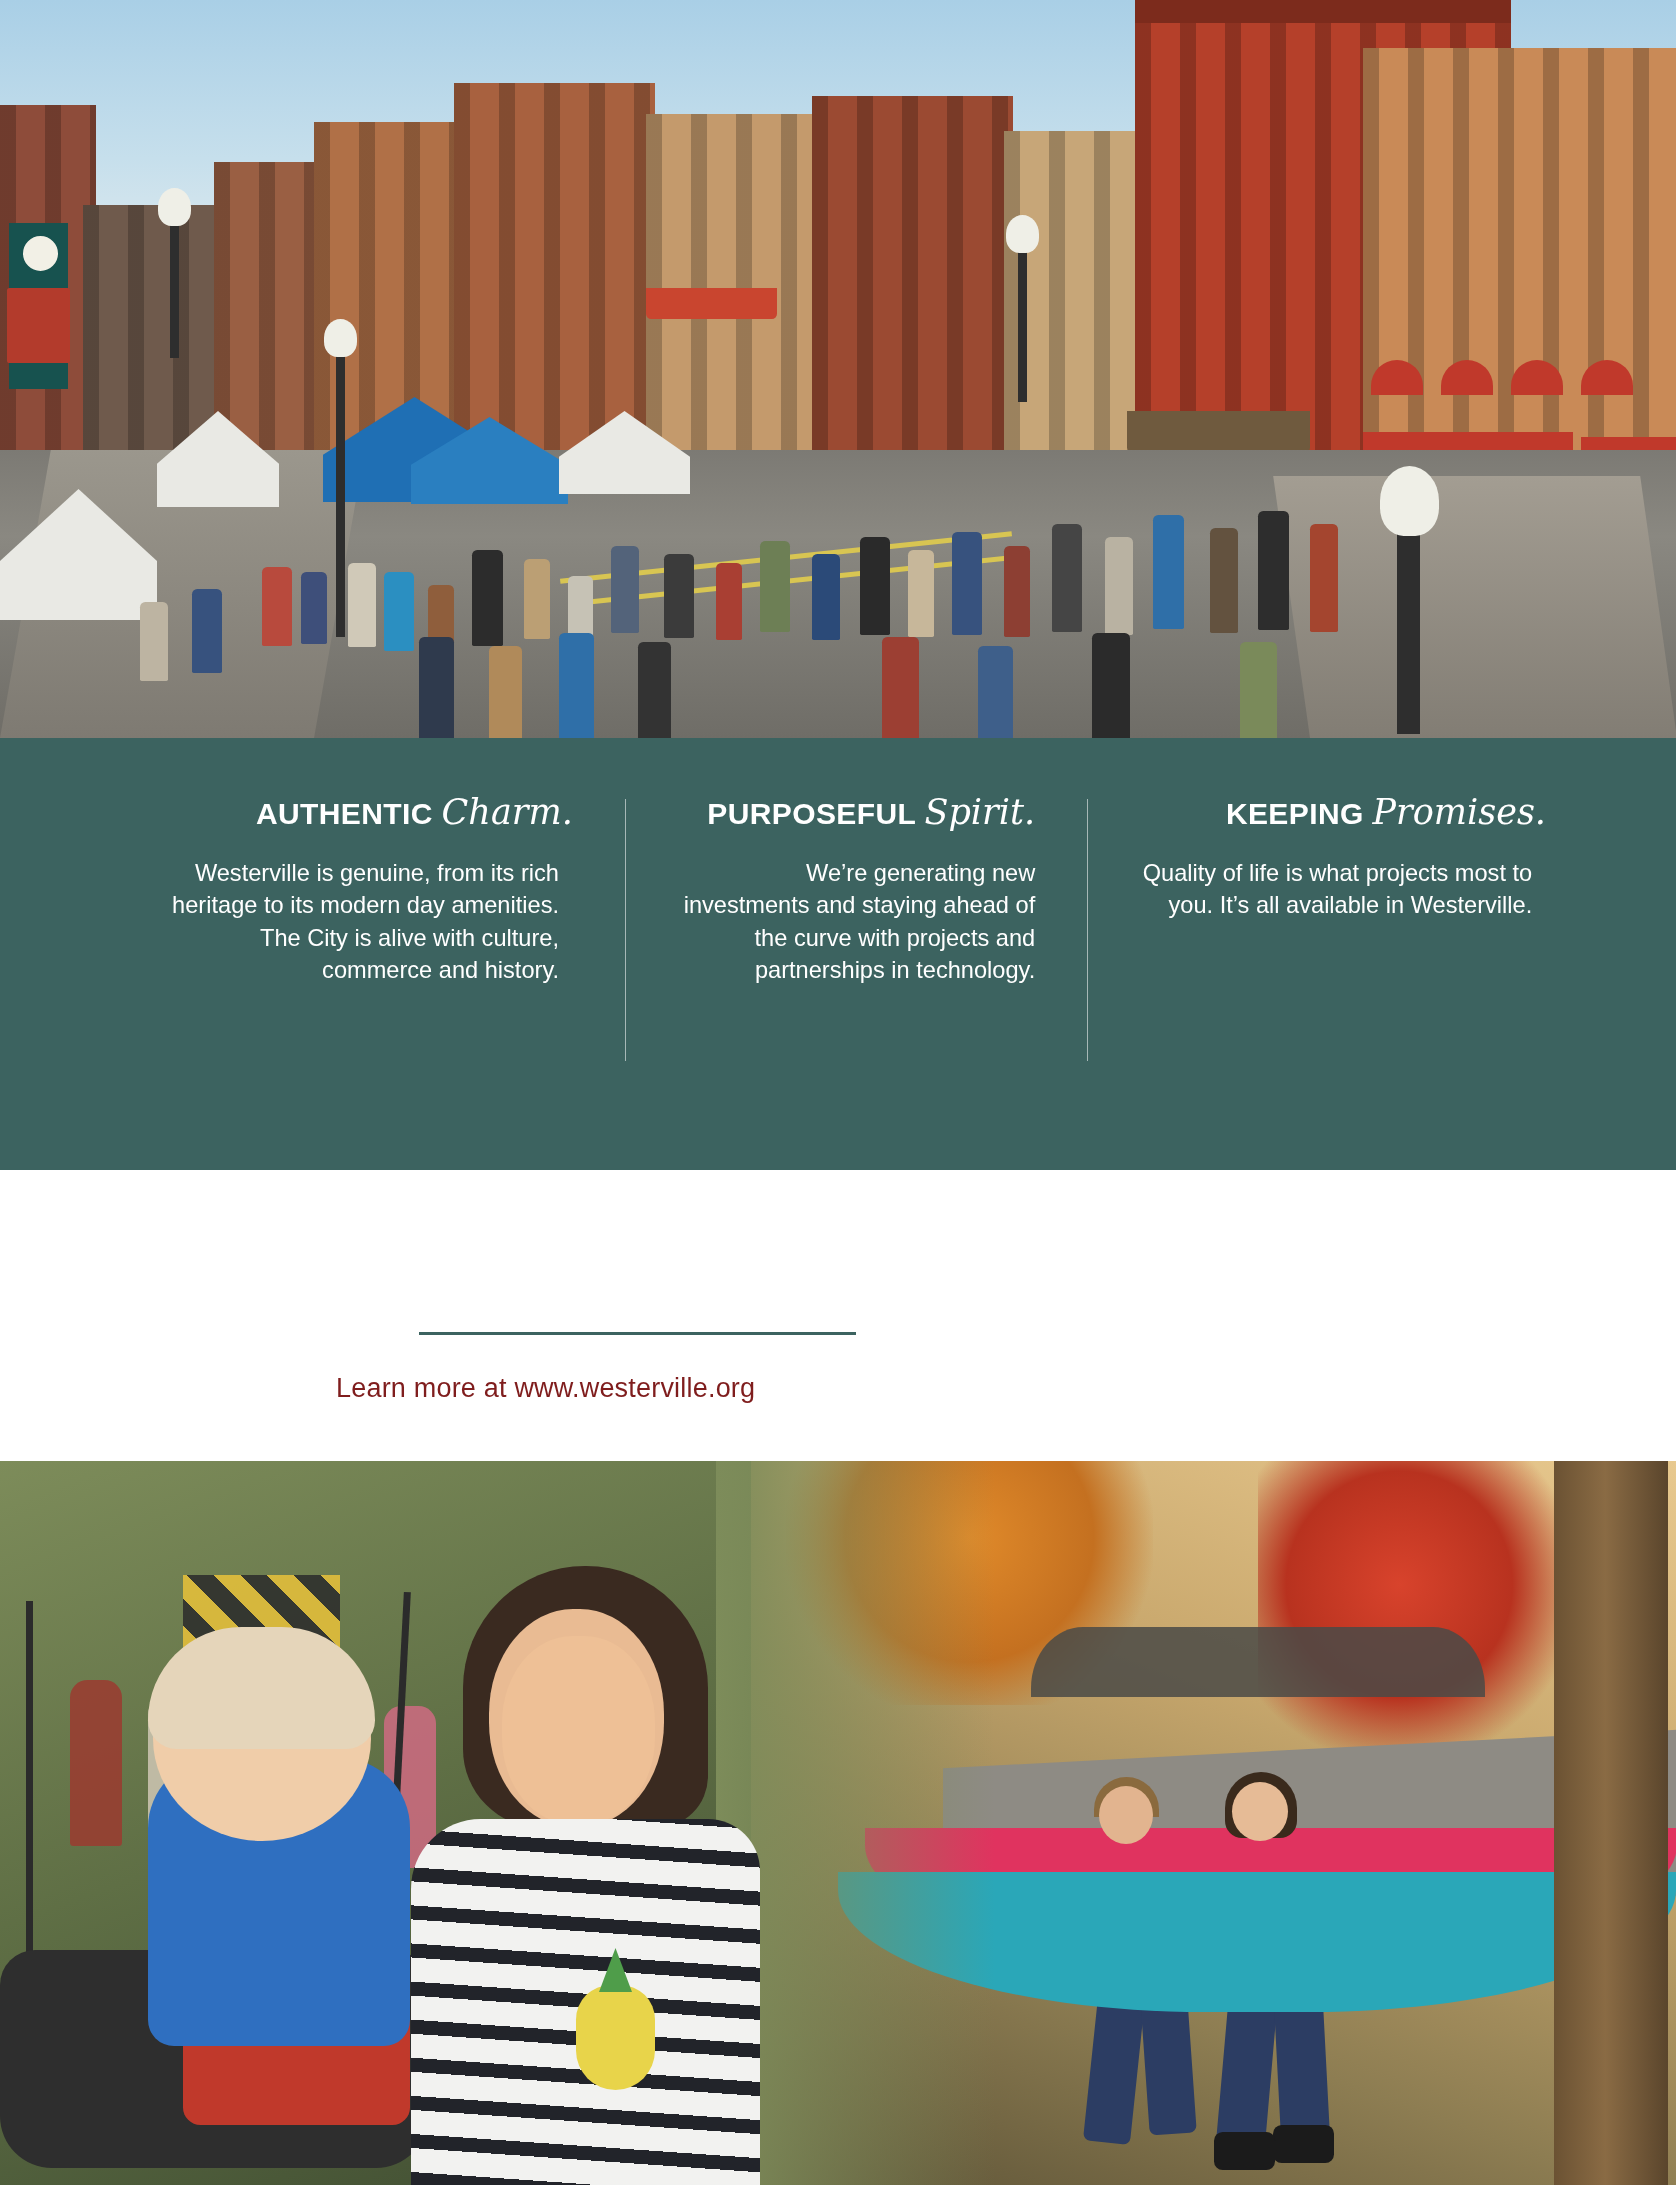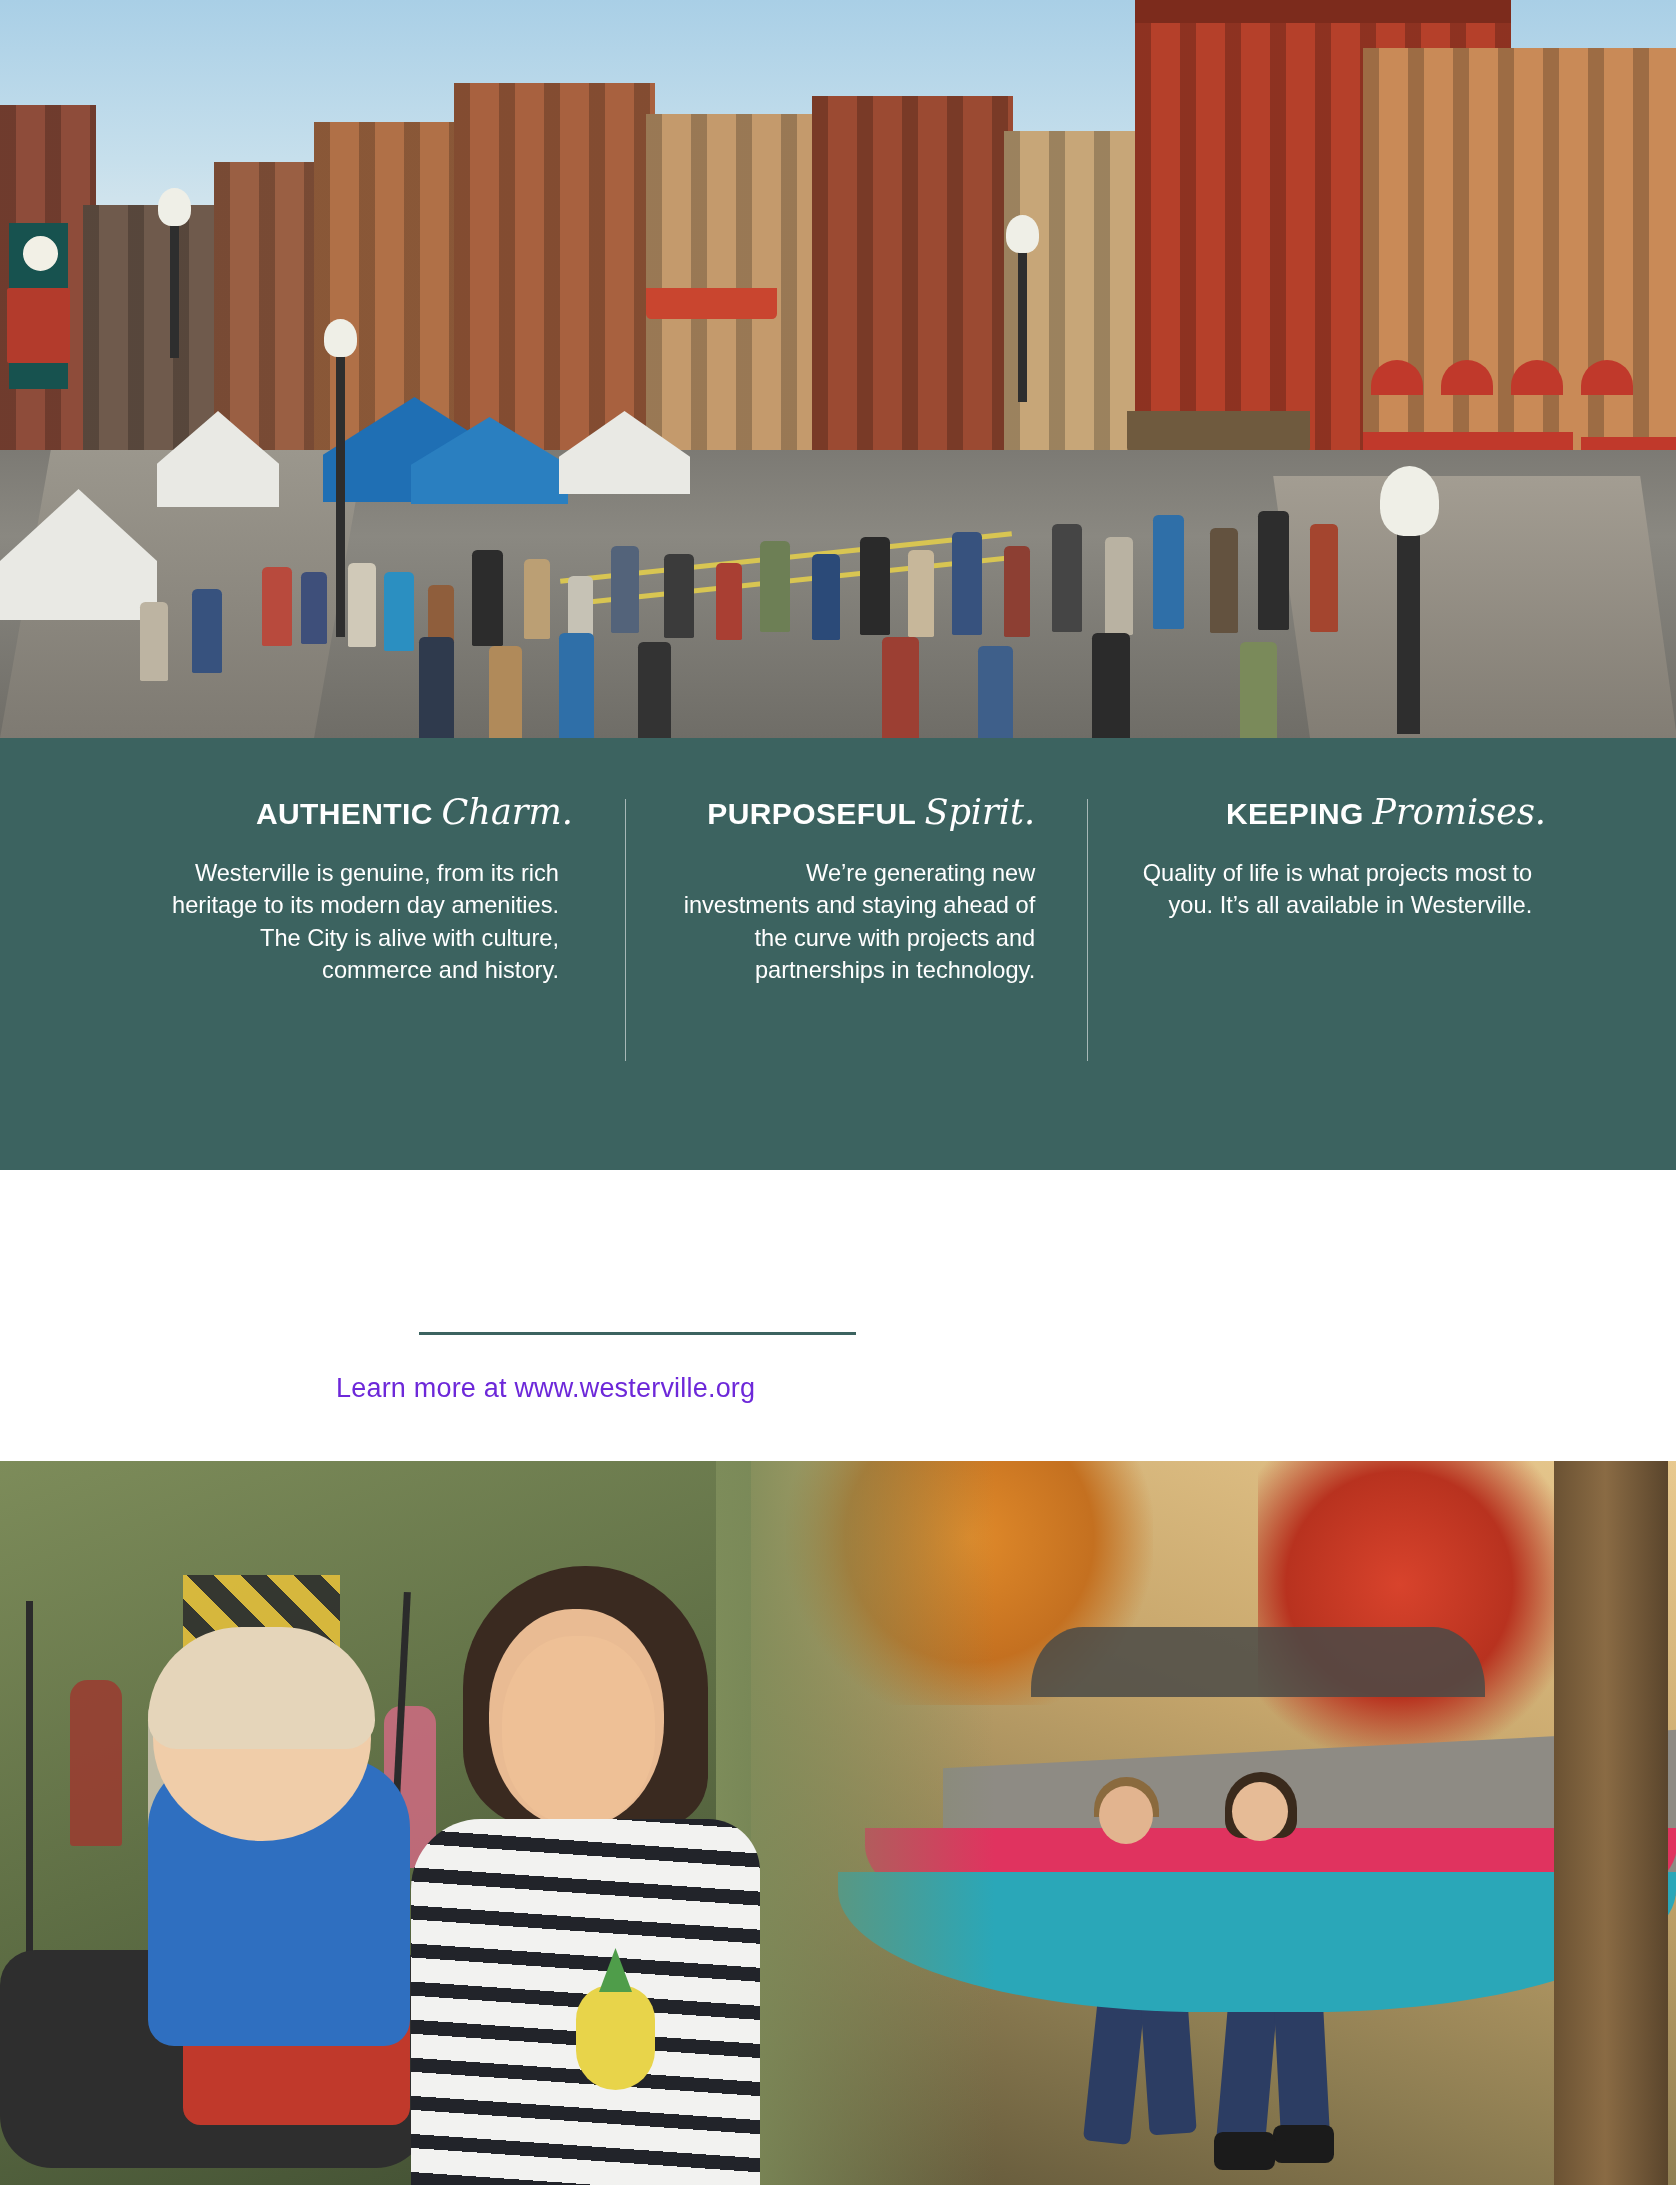"Learn more at www.westerville.org" .invite-sub { color: #6d28d9 -> #7f1d1d }
